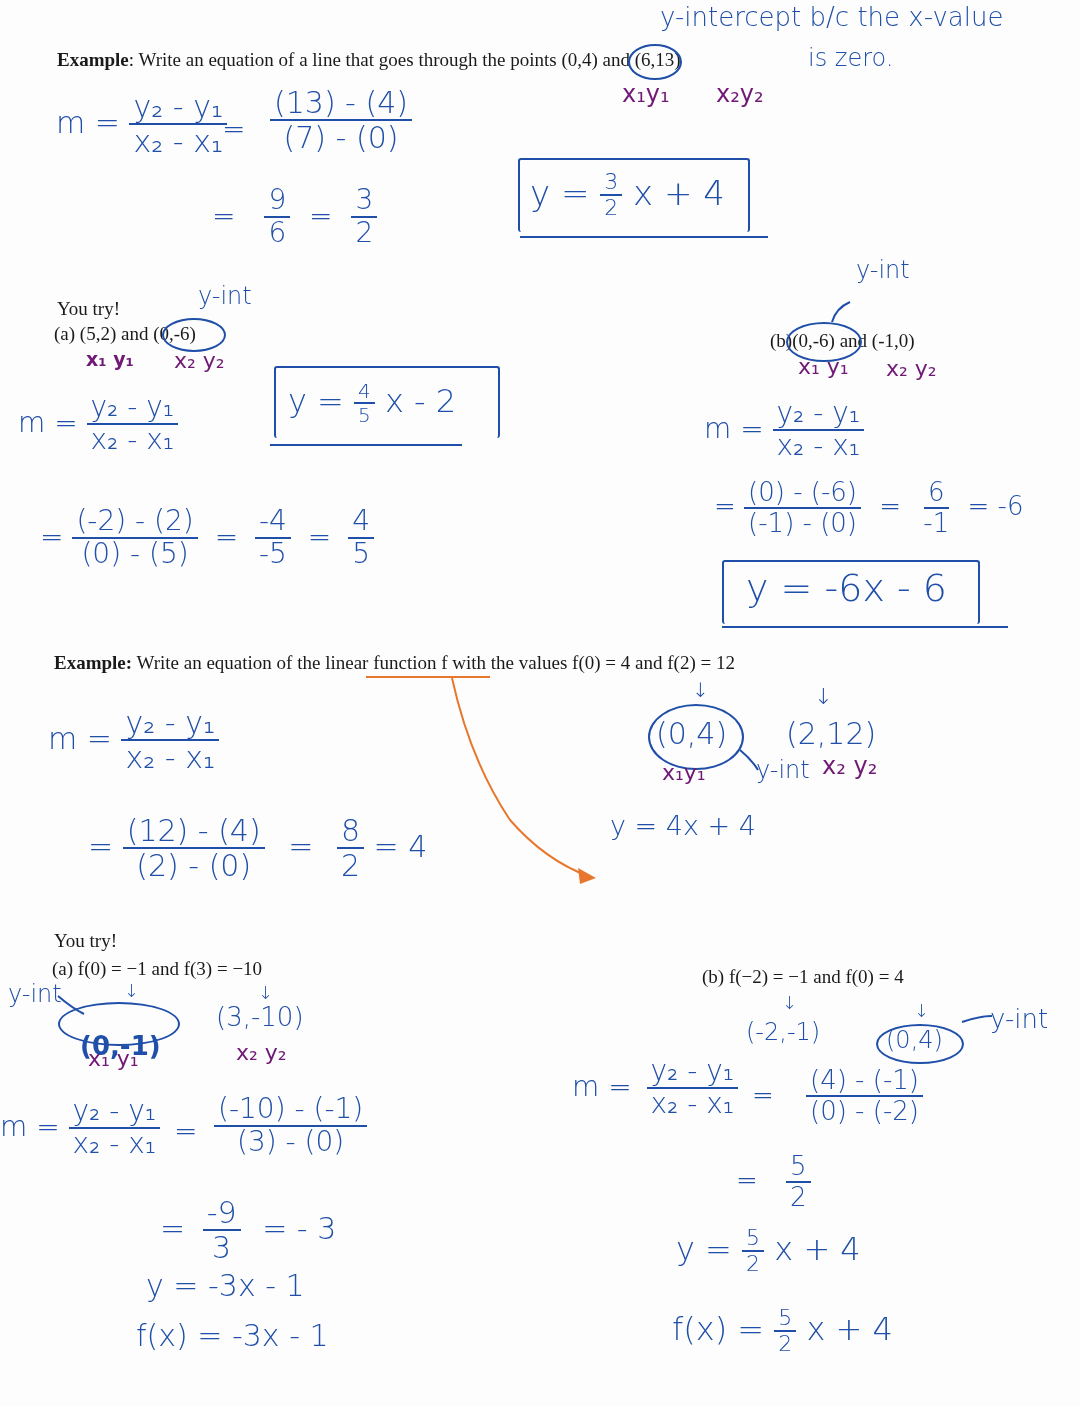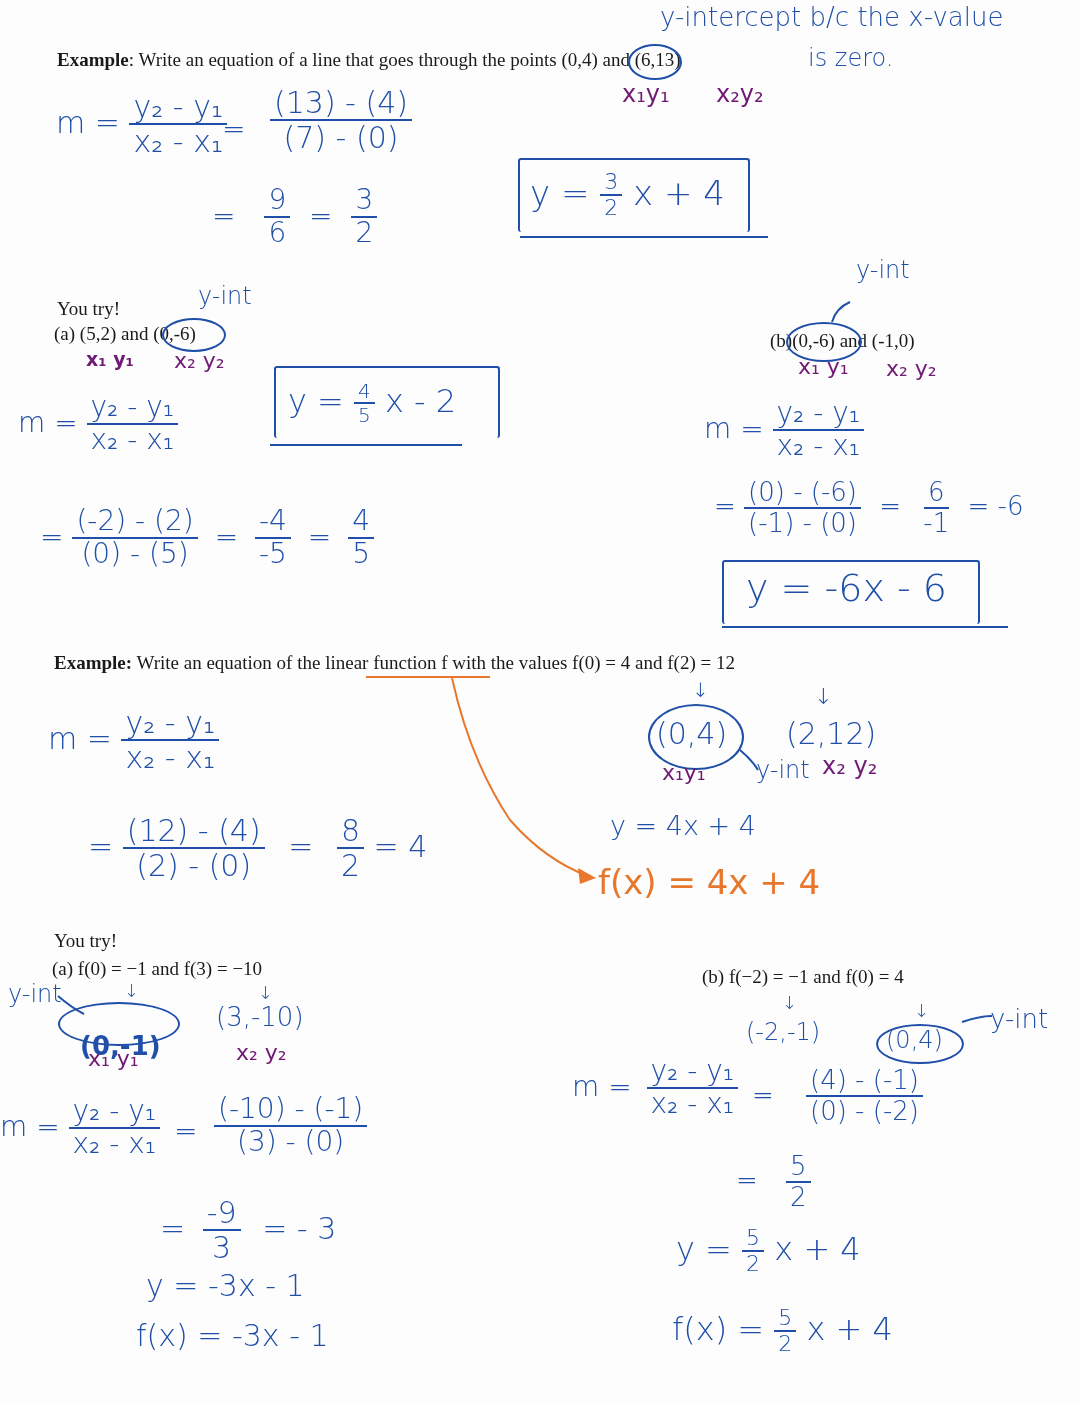"f(x) = 4x + 4" div.hw-orange { html: <div>f(x) = 4x + 4</div> -> none }
